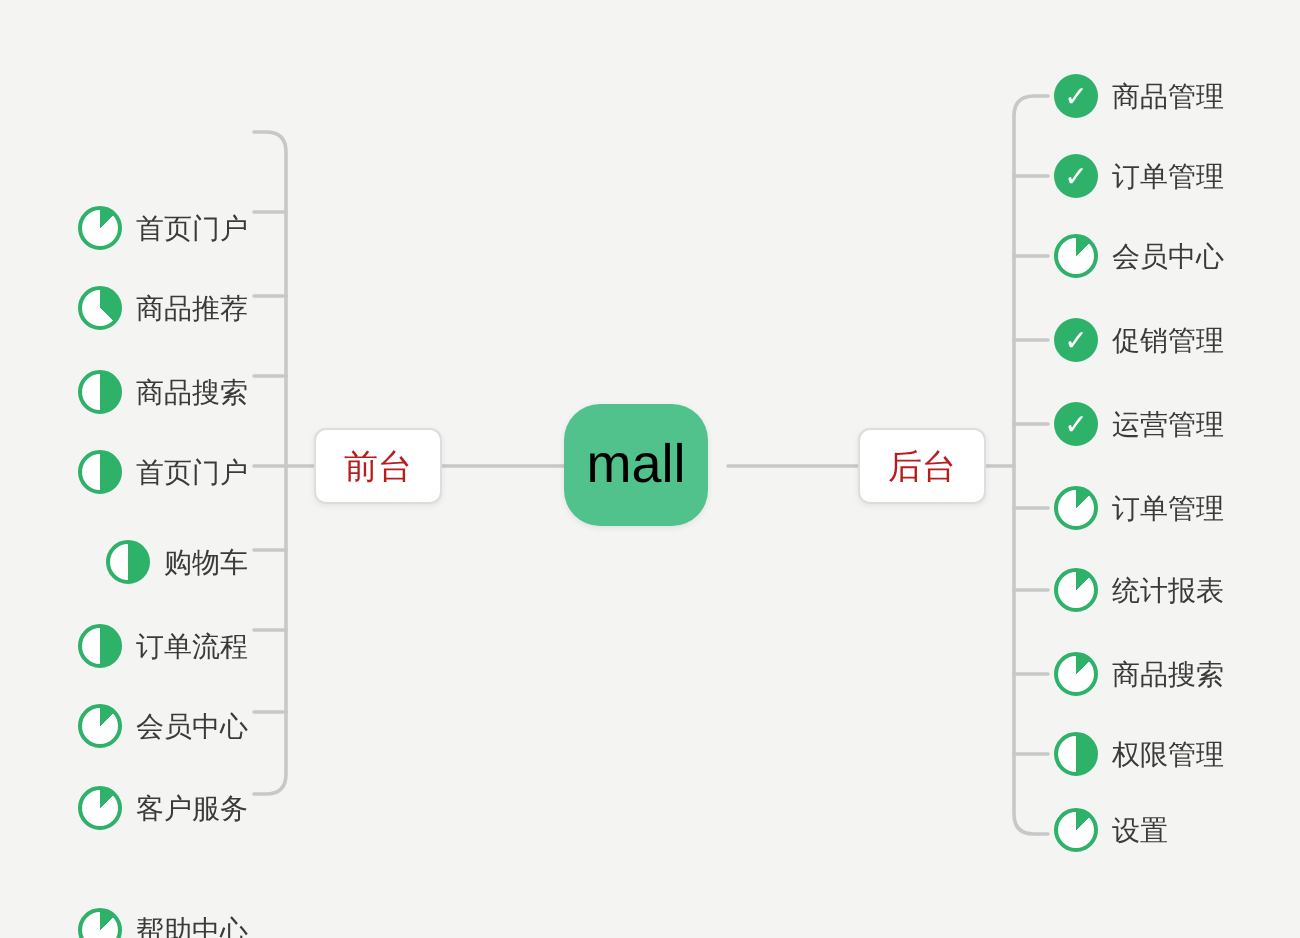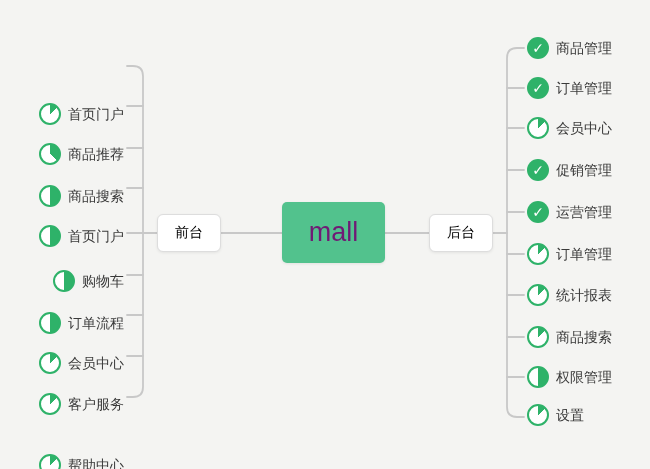"前台" .sub-node { color: #000000 -> #b91c1c; font-size: 14px -> 17px }
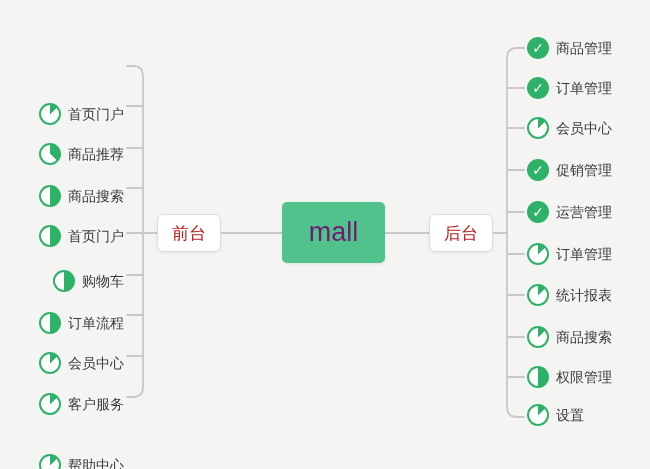"mall" .root-node { border-radius: 5px -> 18px; color: #701a75 -> #000000; width: 103px -> 72px }
